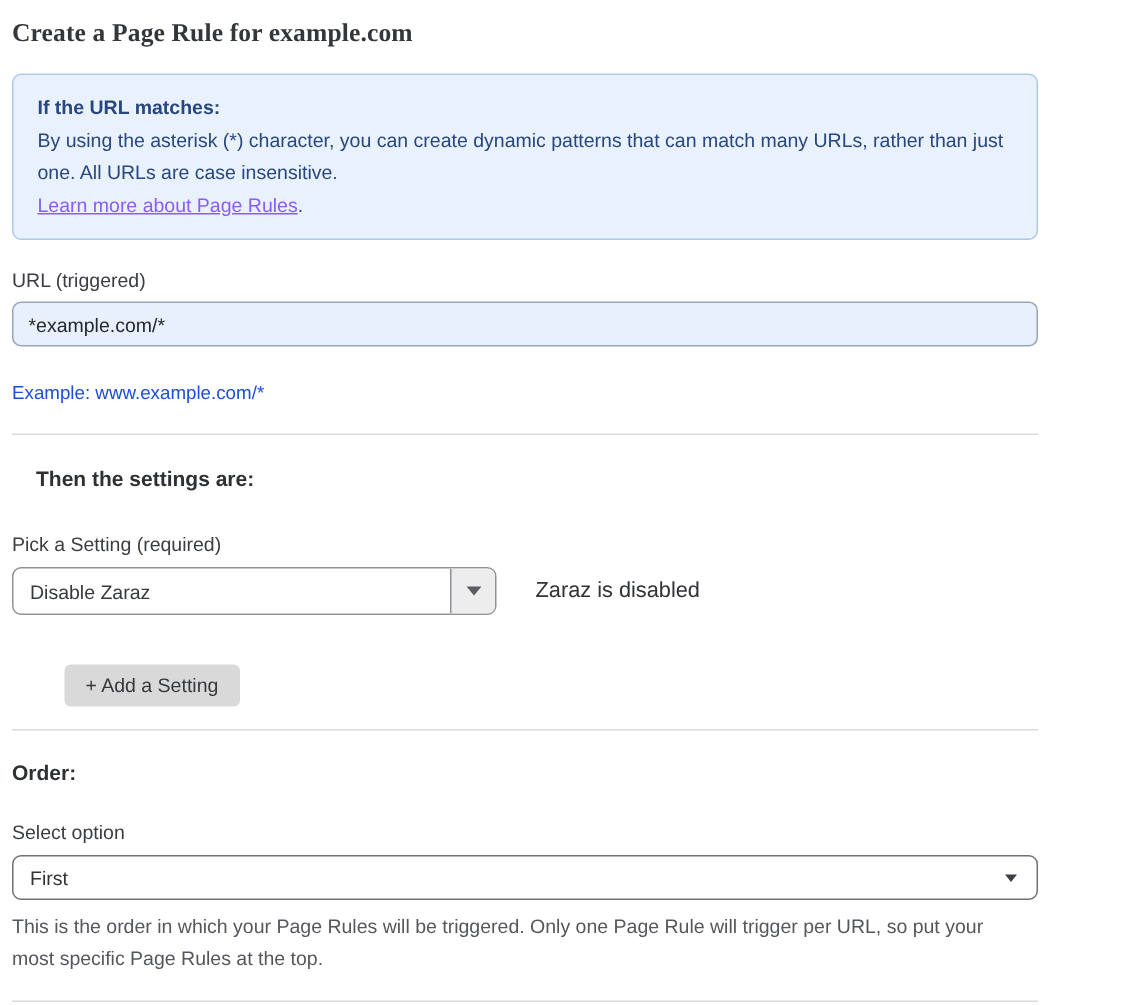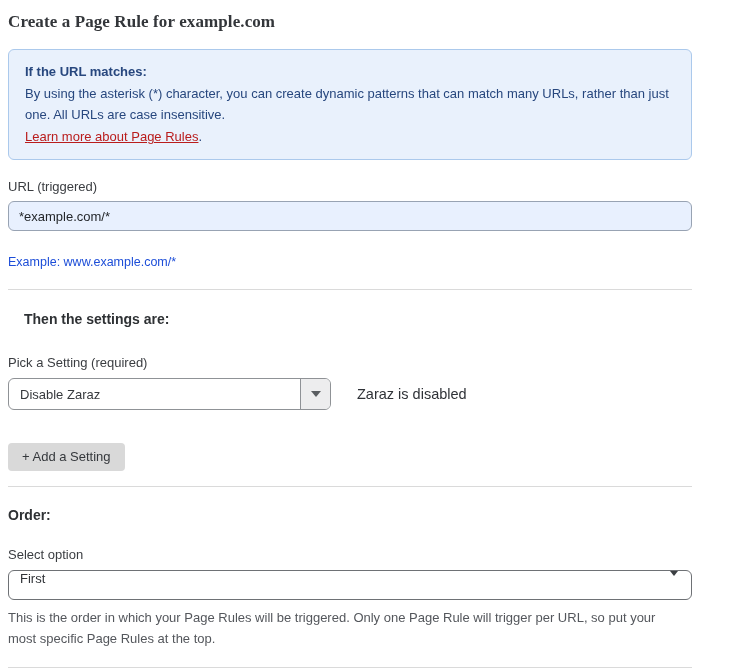"Learn more about Page Rules" .info-box a.info-link { color: #b91c1c -> #8b5cf6 }
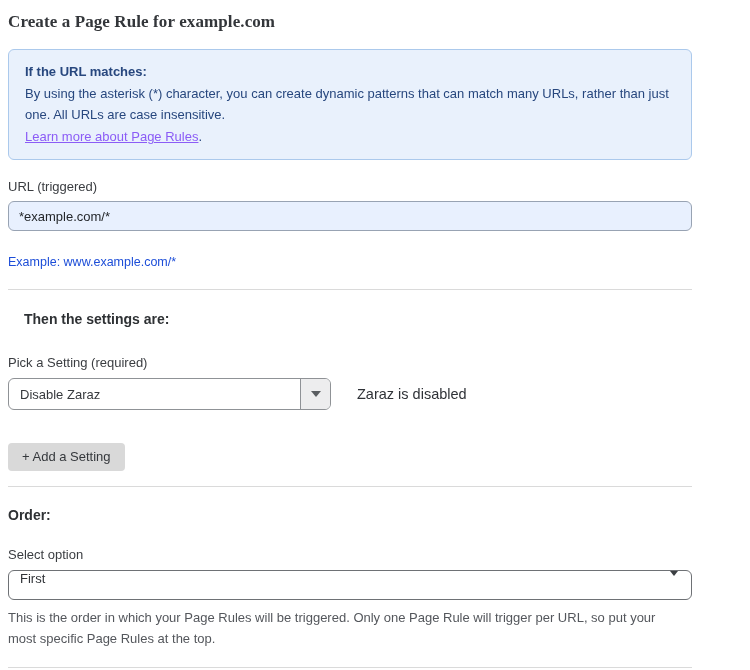"+ Add a Setting" .btn { margin-left: none -> 35px }
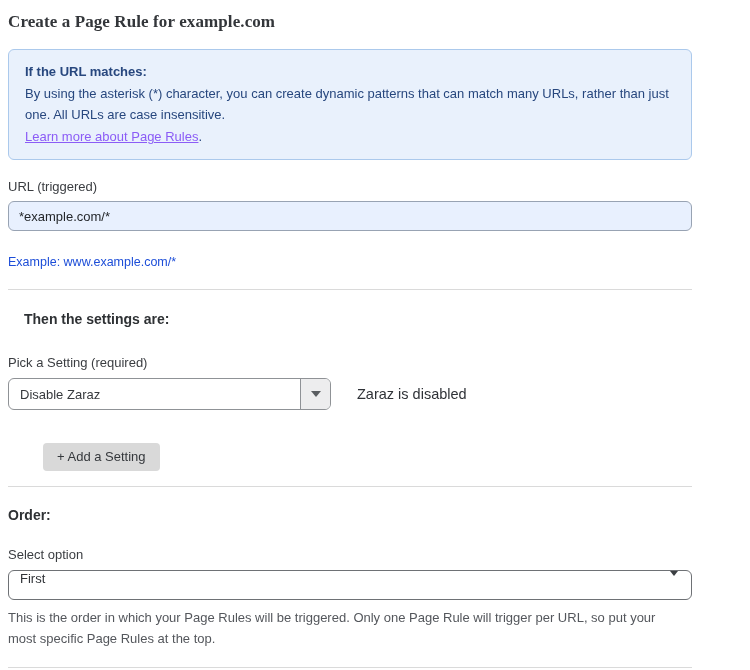"First" .select-full { align-items: none -> center }
